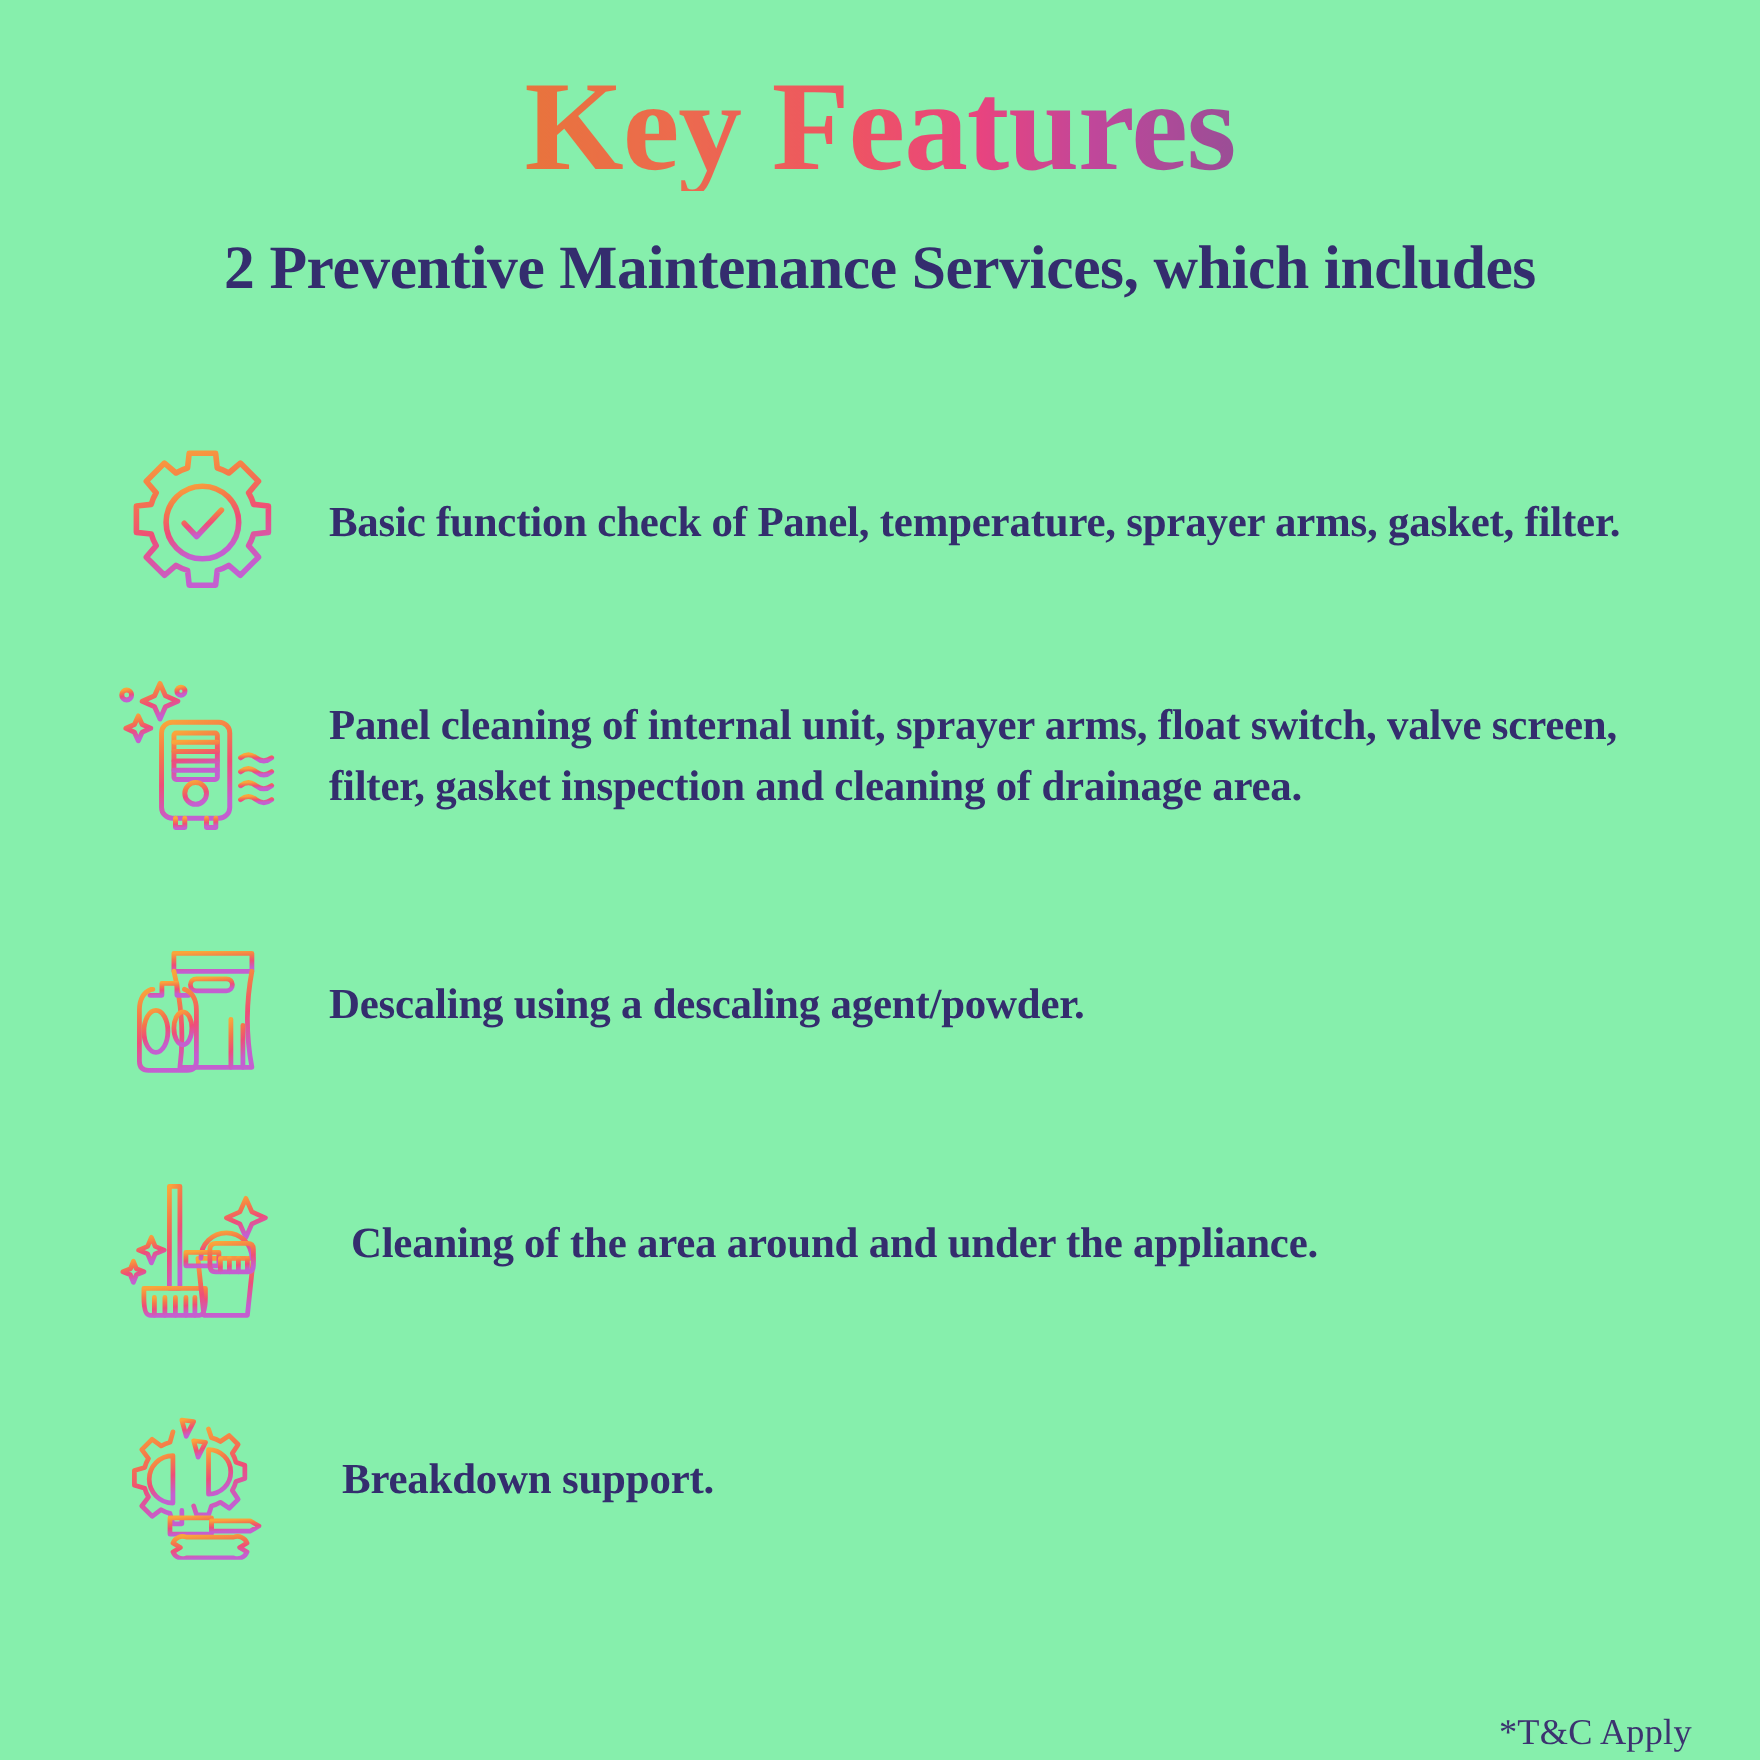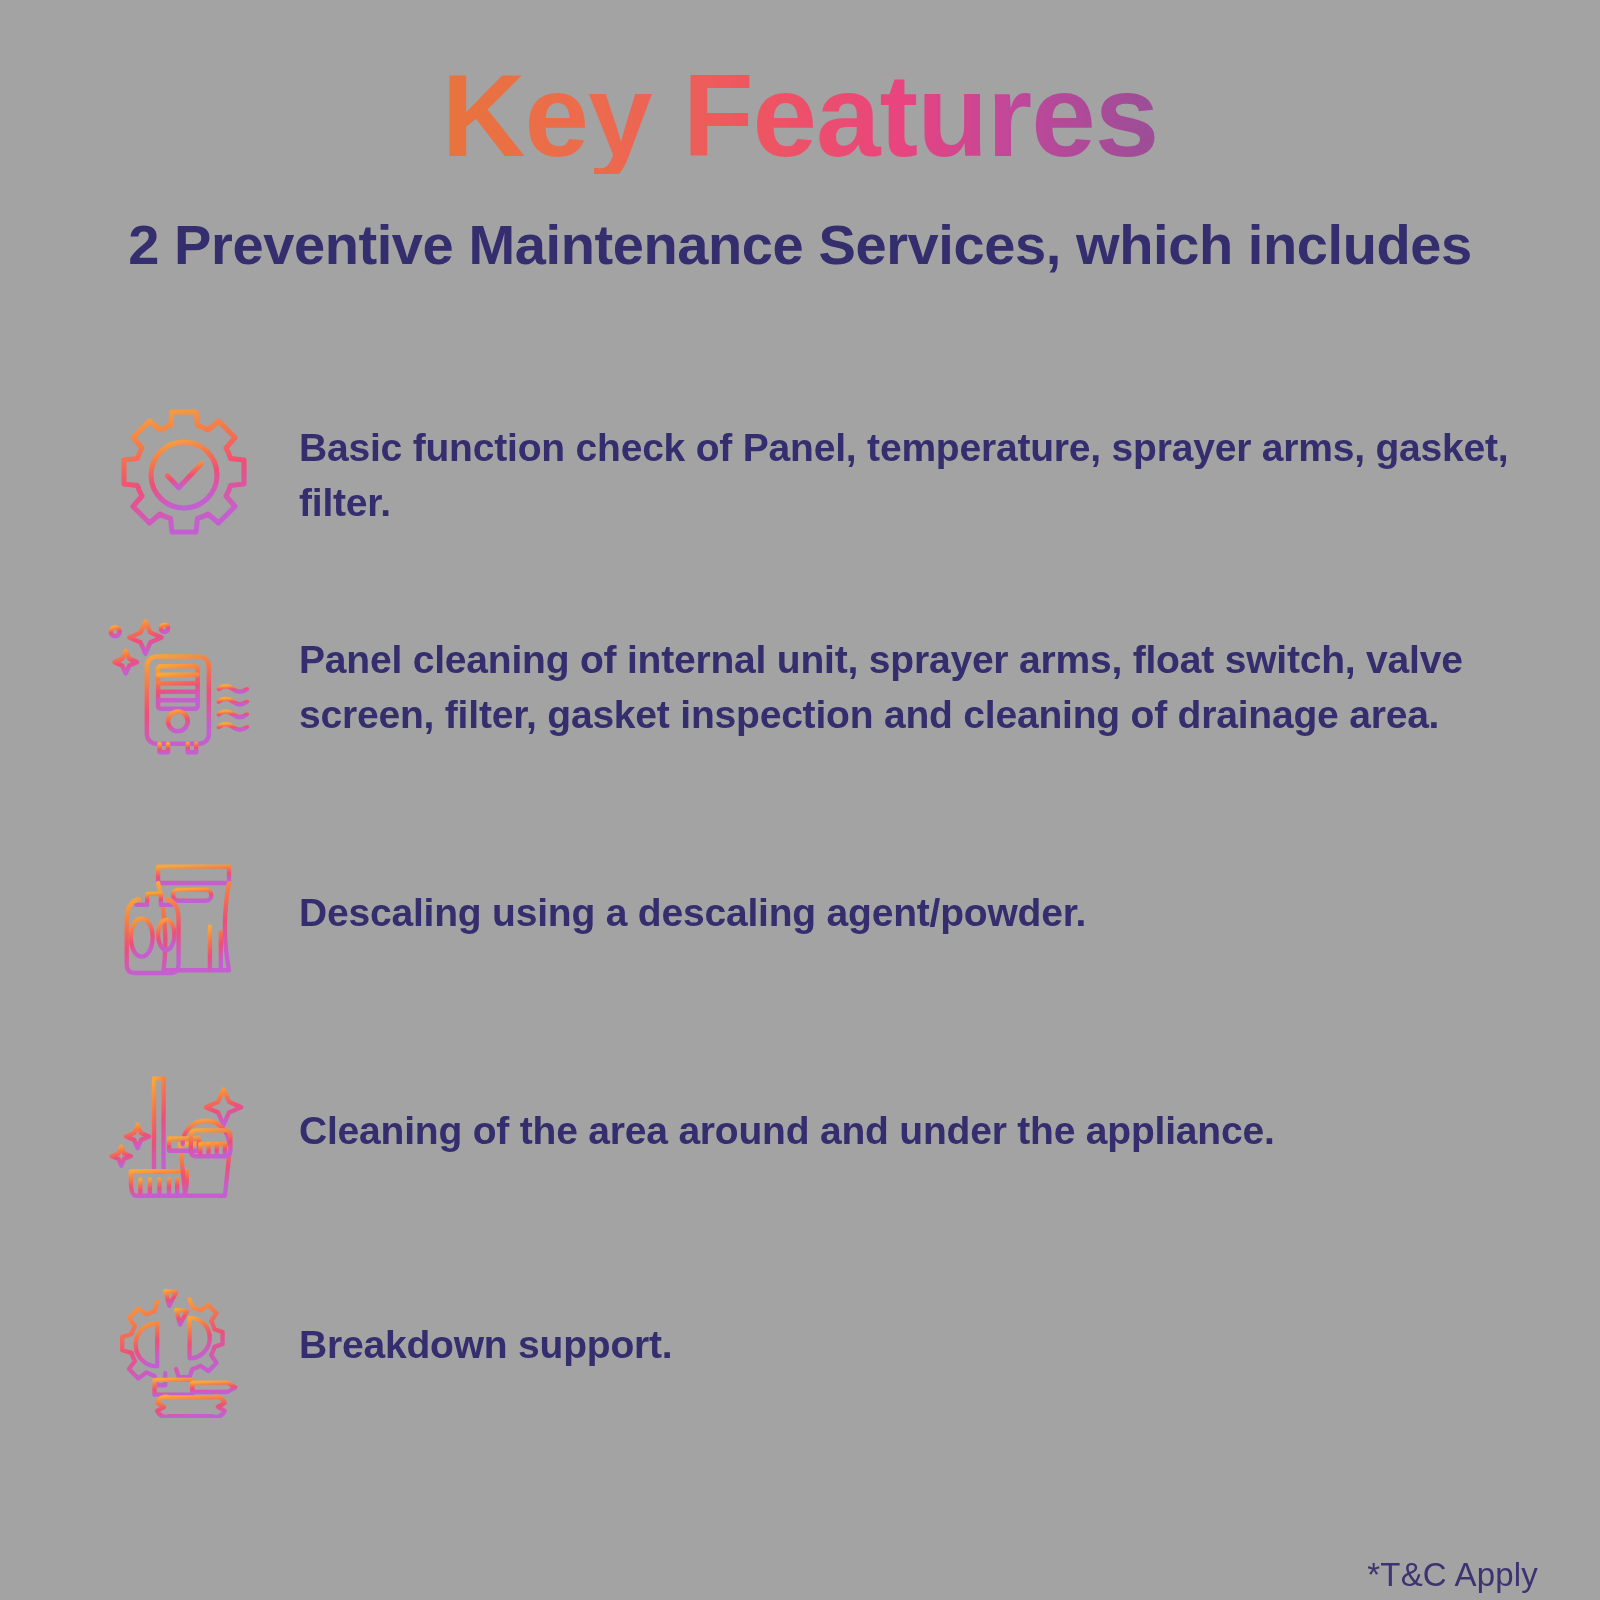"Key Features" .page { background: #a3a3a3 -> #86efac; font-family: none -> Liberation Serif, serif }
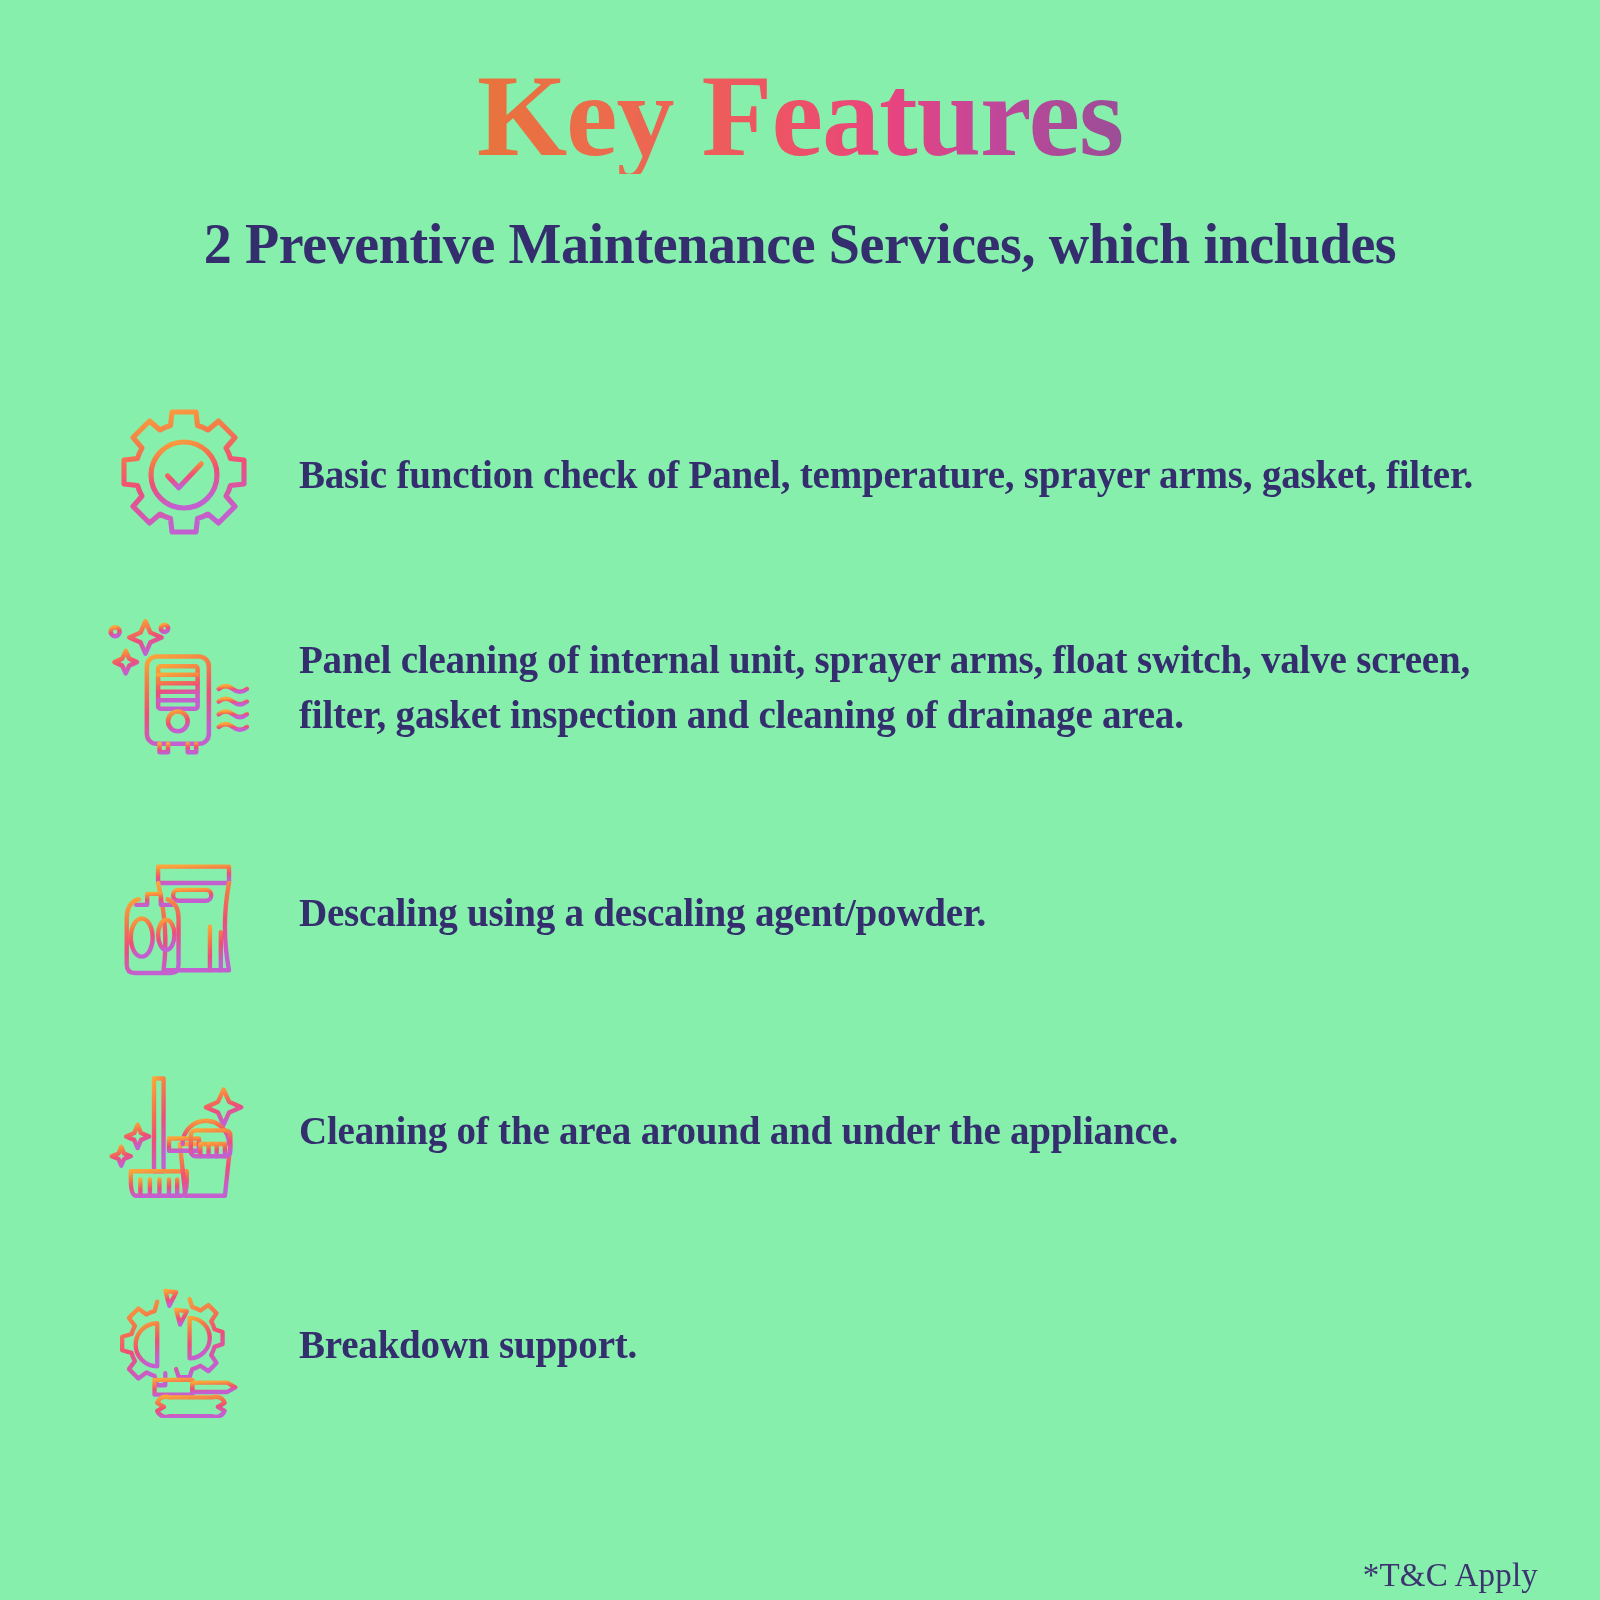"Cleaning of the area around" .row-4 { gap: none -> 20px }
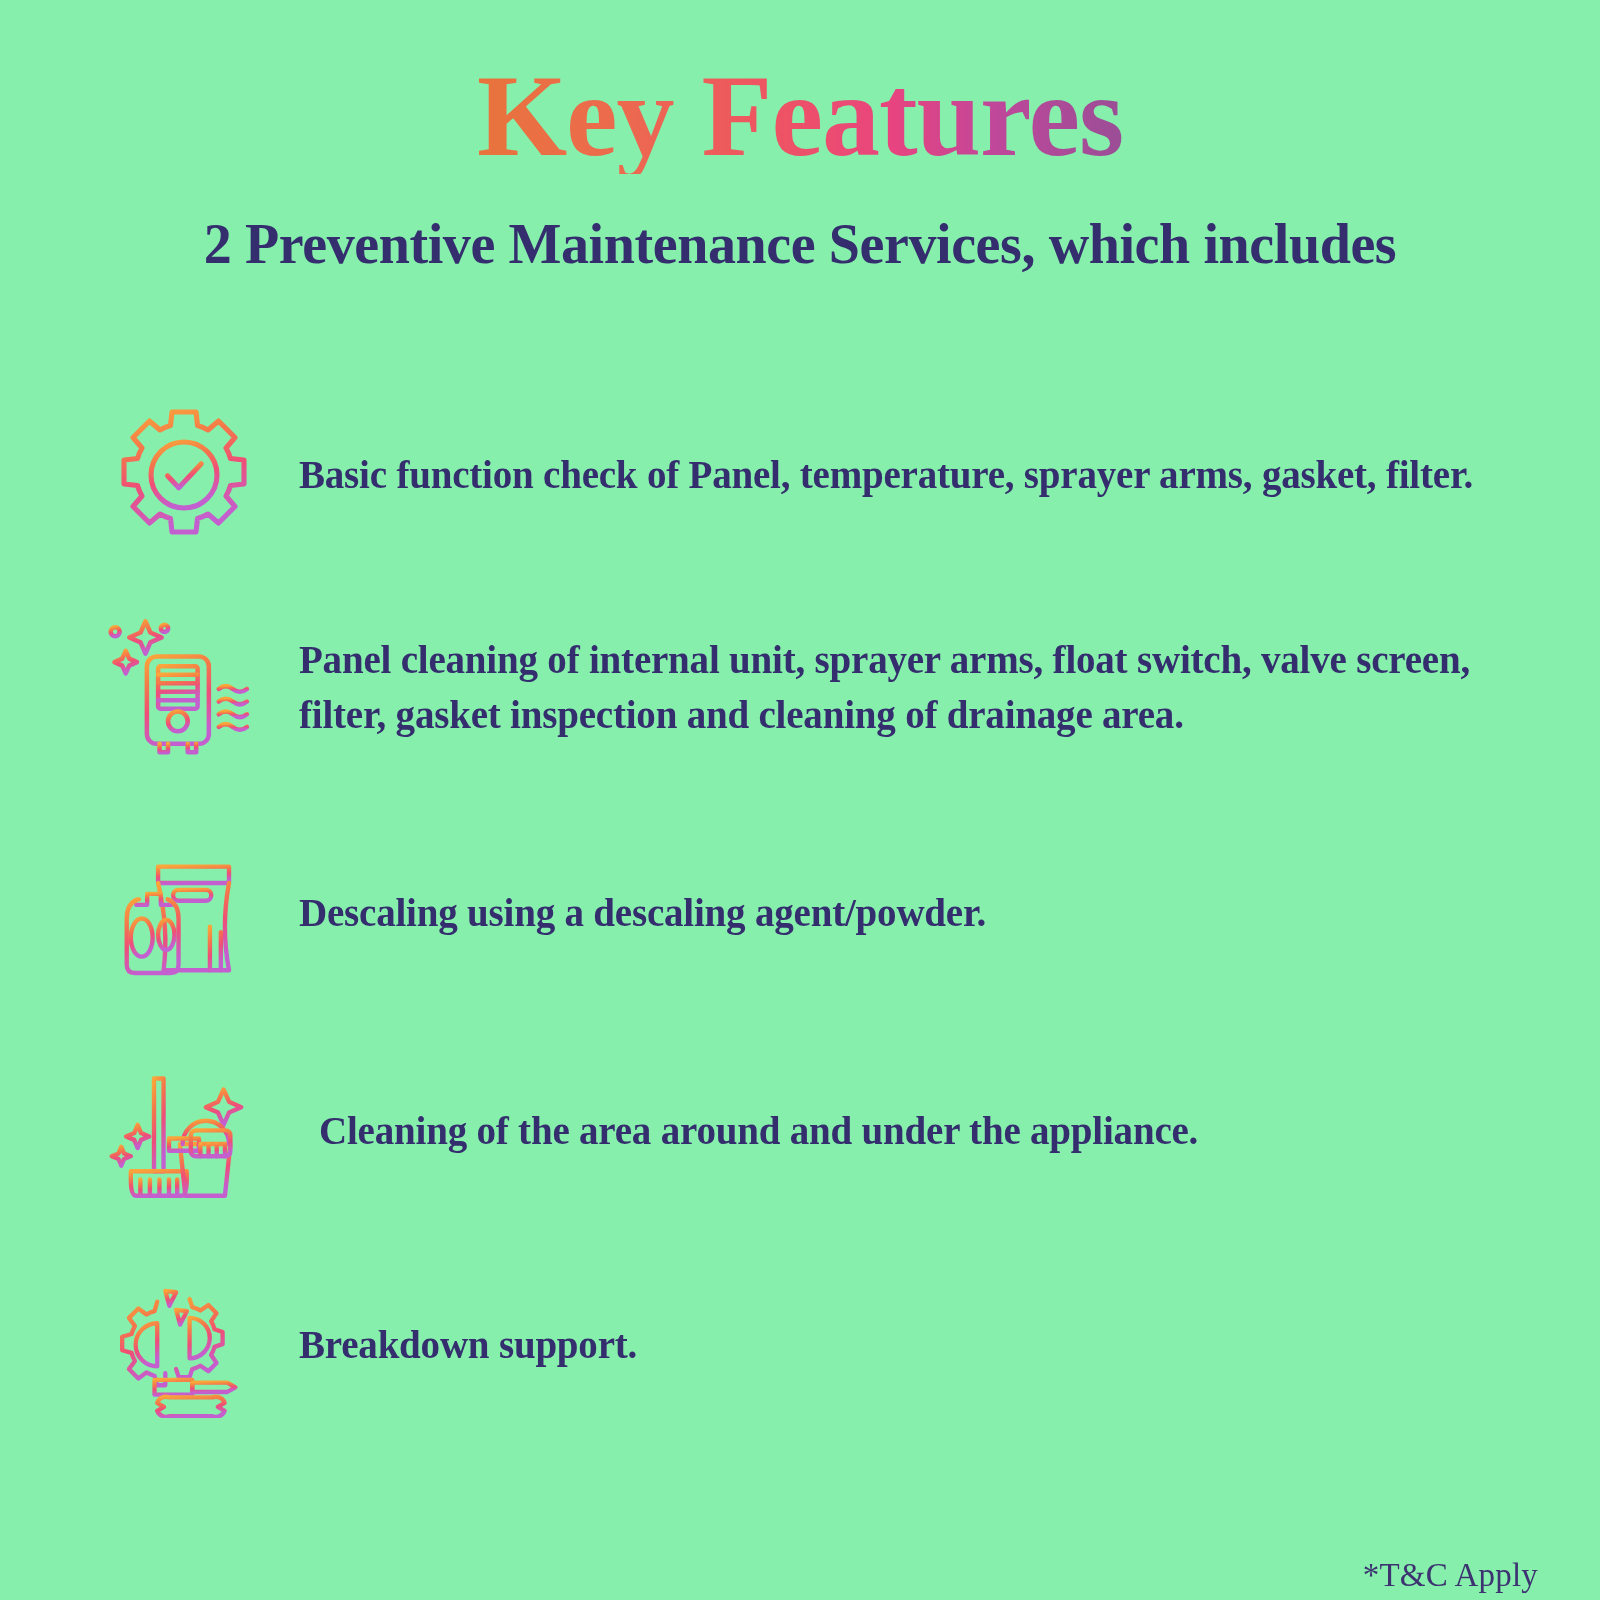"Breakdown support." .row-5 { gap: none -> 12px }
